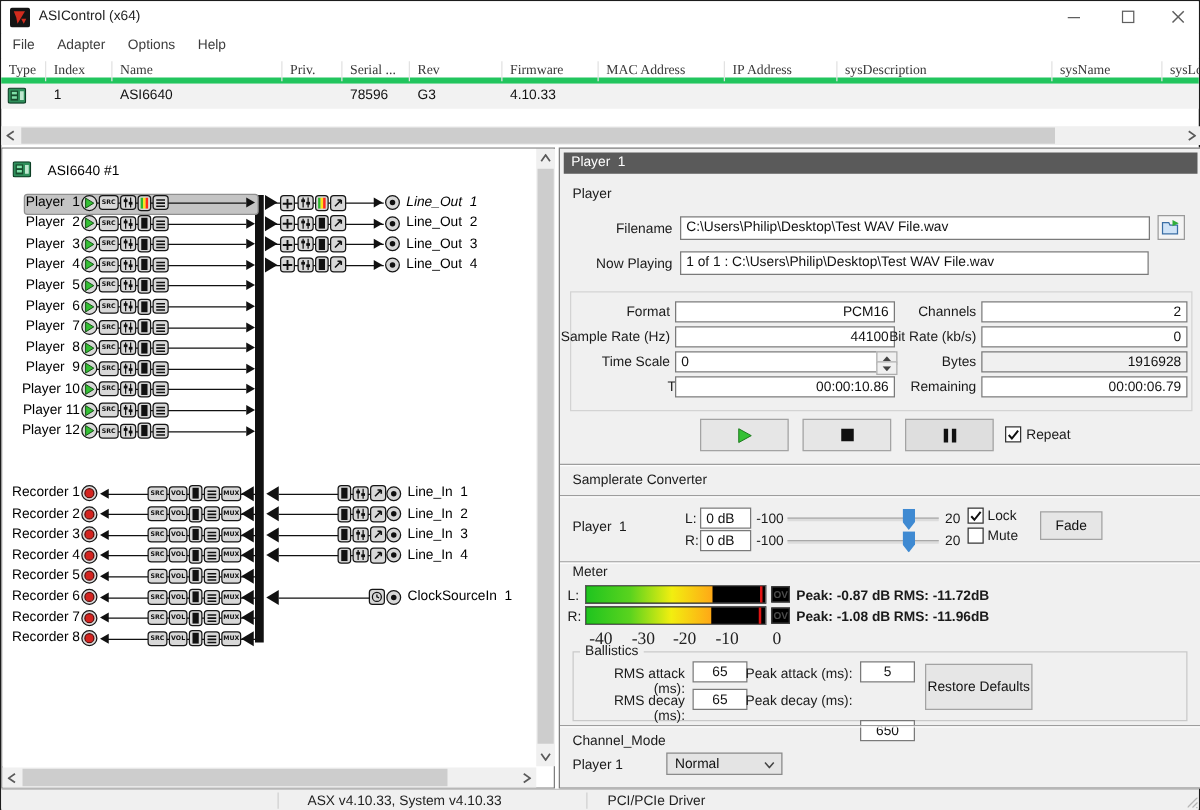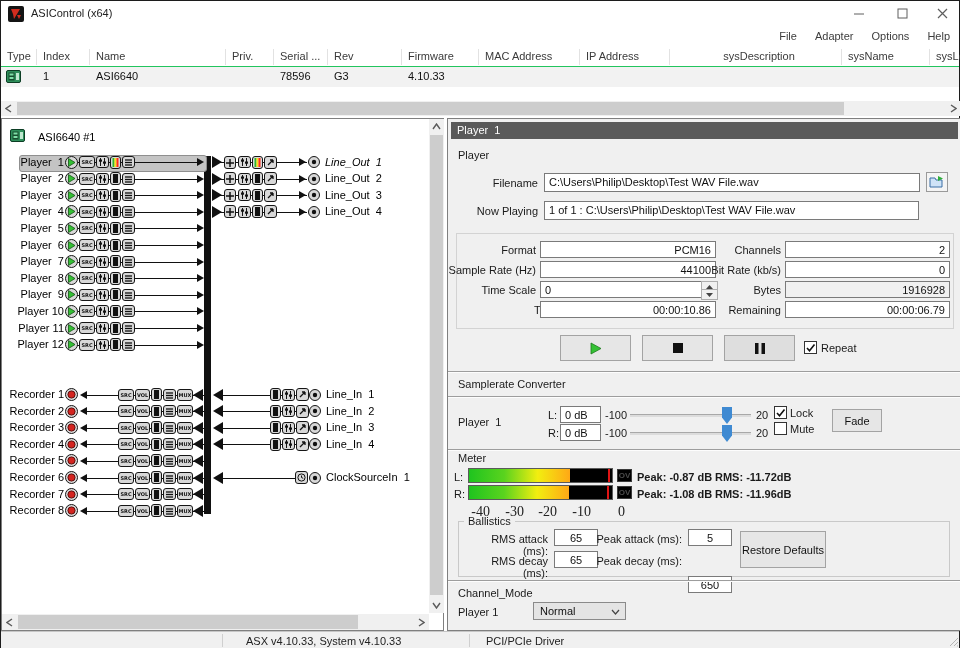"File Adapter Options Help" #menubar { text-align: right -> none }
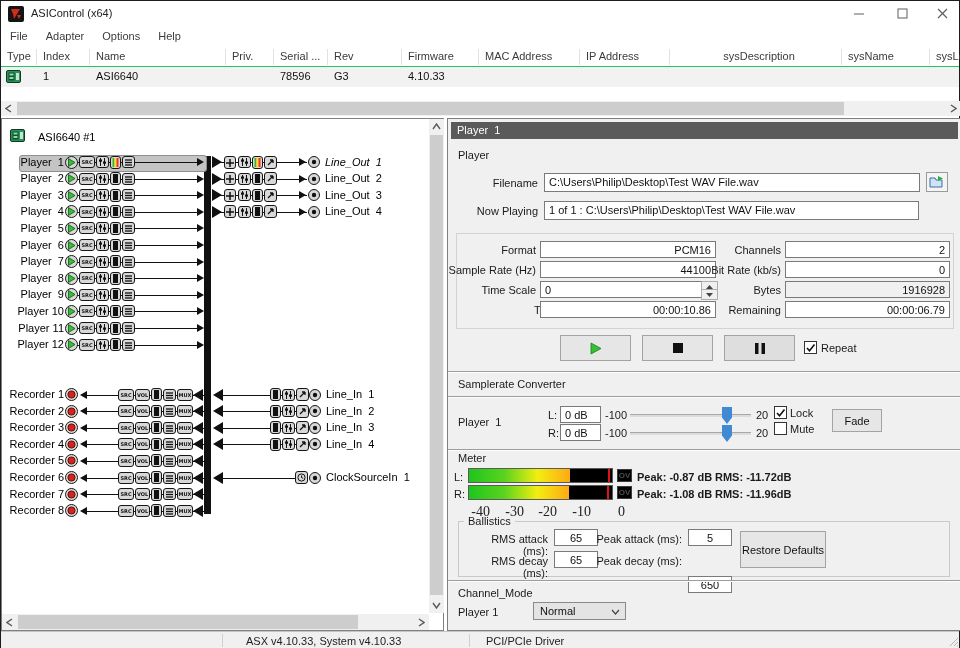"Type" #tablehead { border-bottom: 1px solid #22c55e -> 5px solid #22c55e; font-family: none -> Liberation Serif, serif }
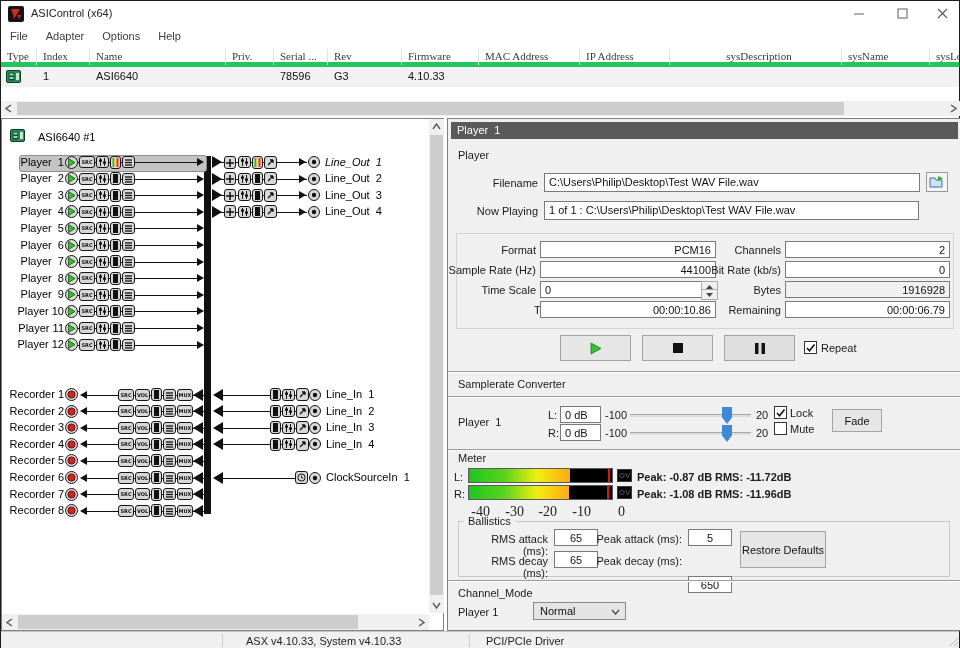"sysDescription" div.colhead { text-align: center -> none }
